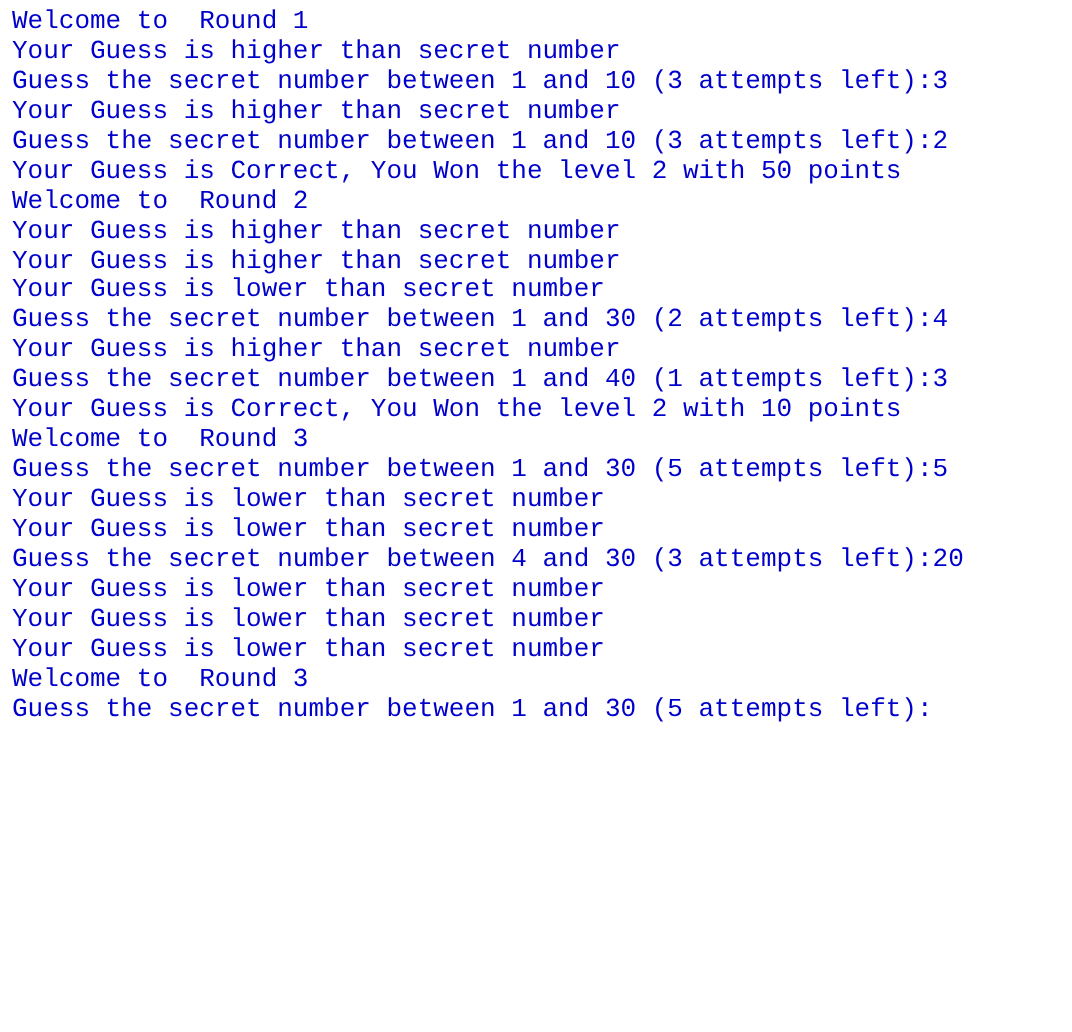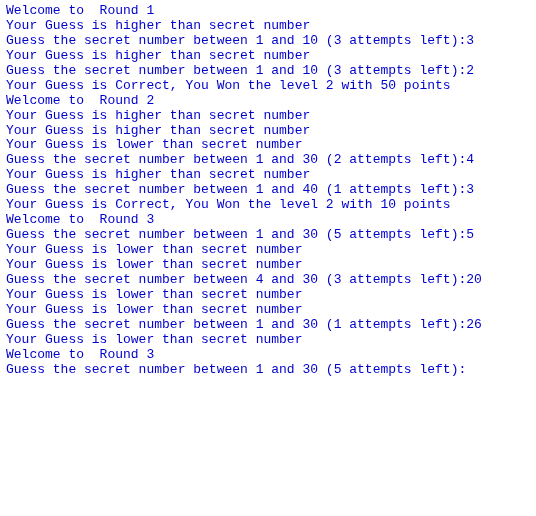"Guess the secret number between 1 and 30 (1" span.line { html: <span>Guess the secret number between 1 and 30 (1 attempts left):26</span> -> none }
